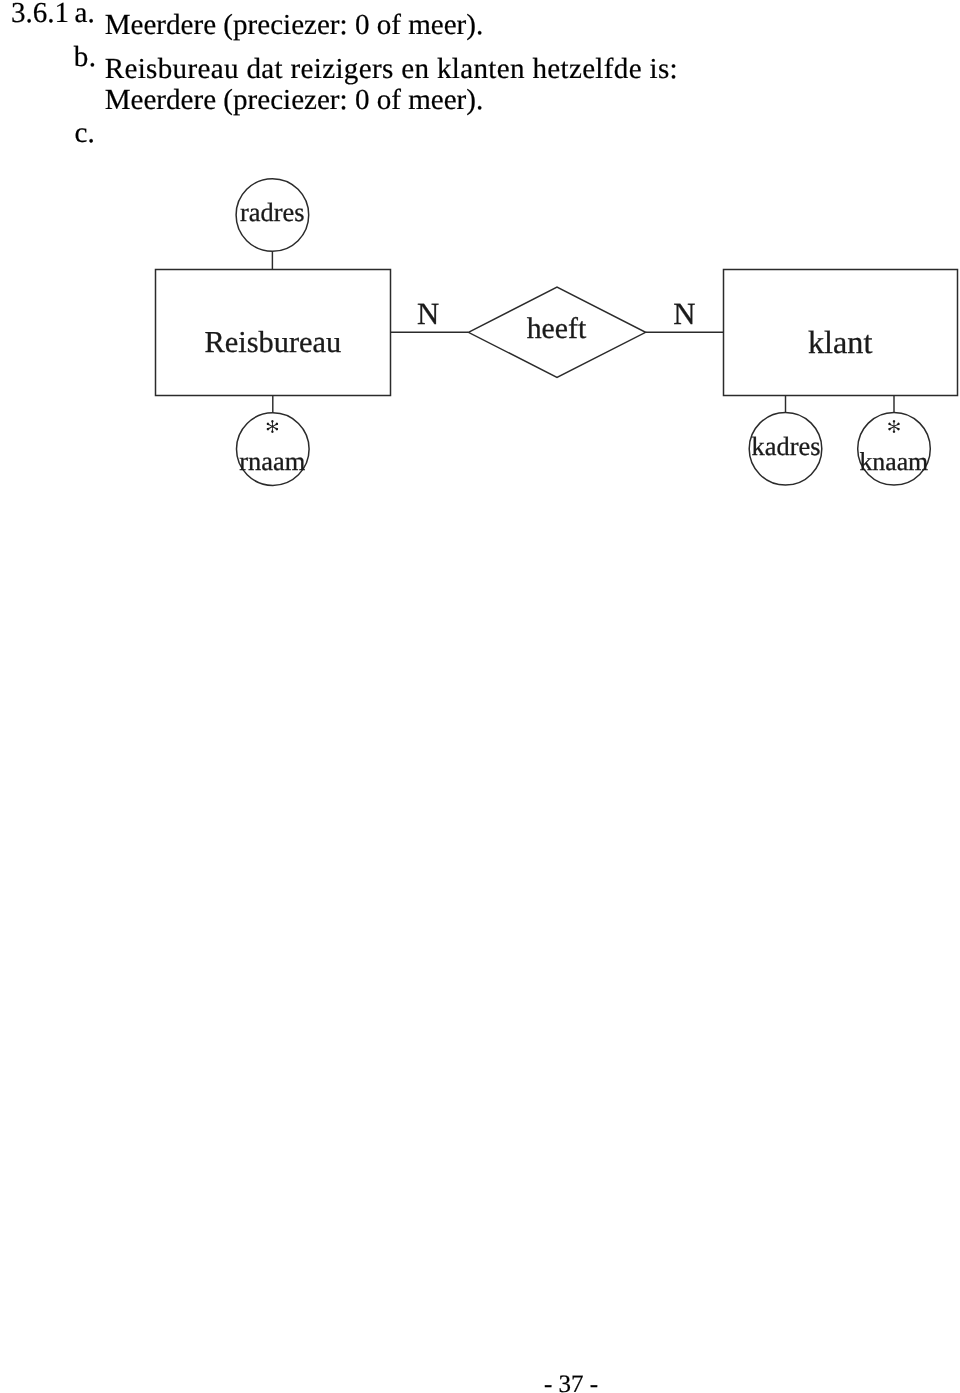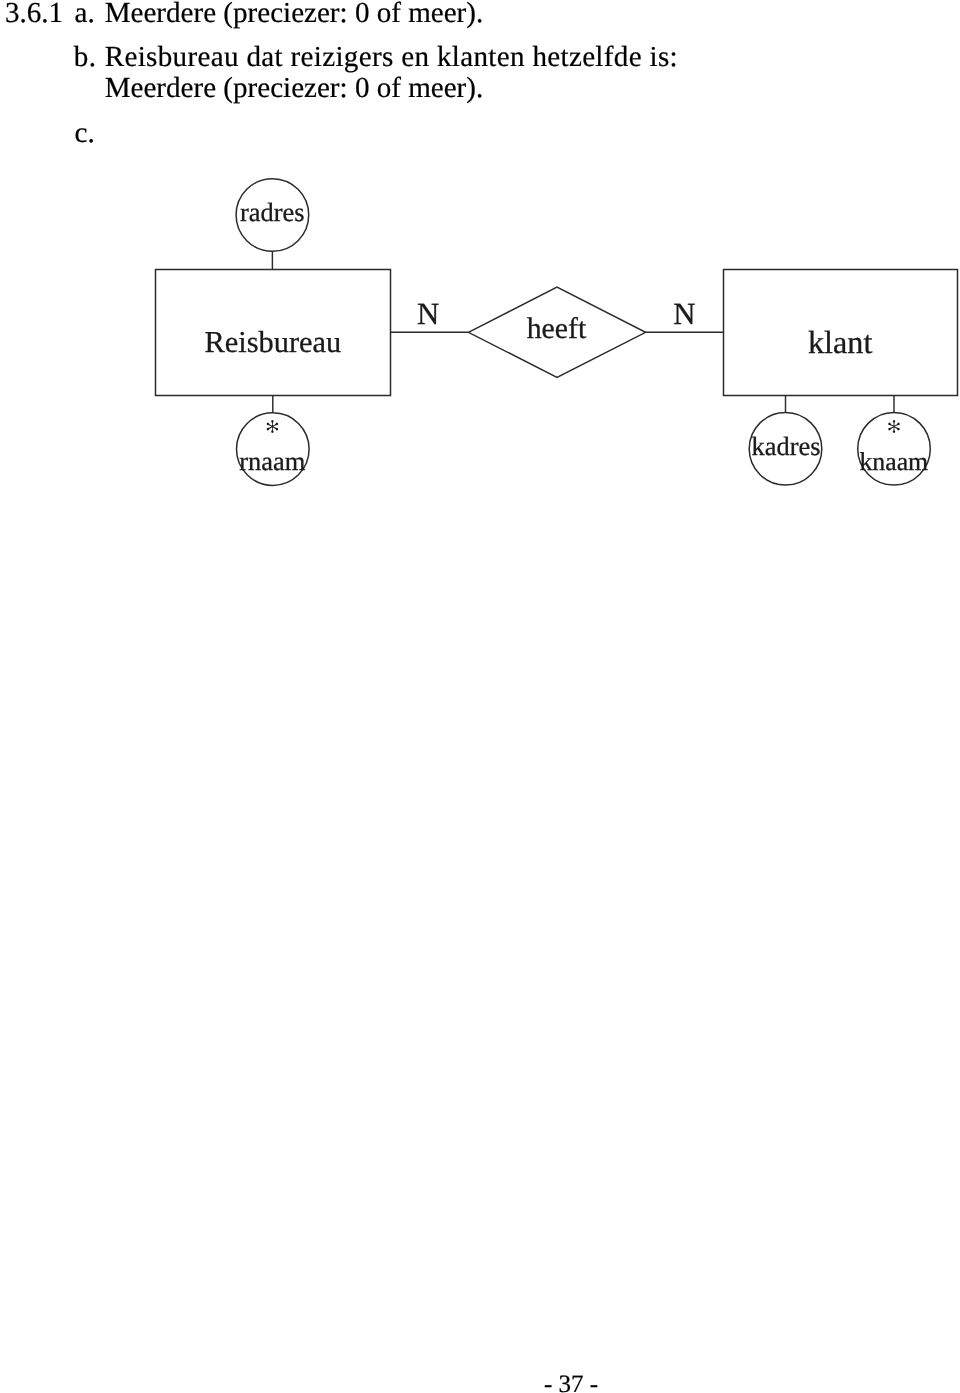"3.6.1" .lbl-num { left: 5px -> 11px }
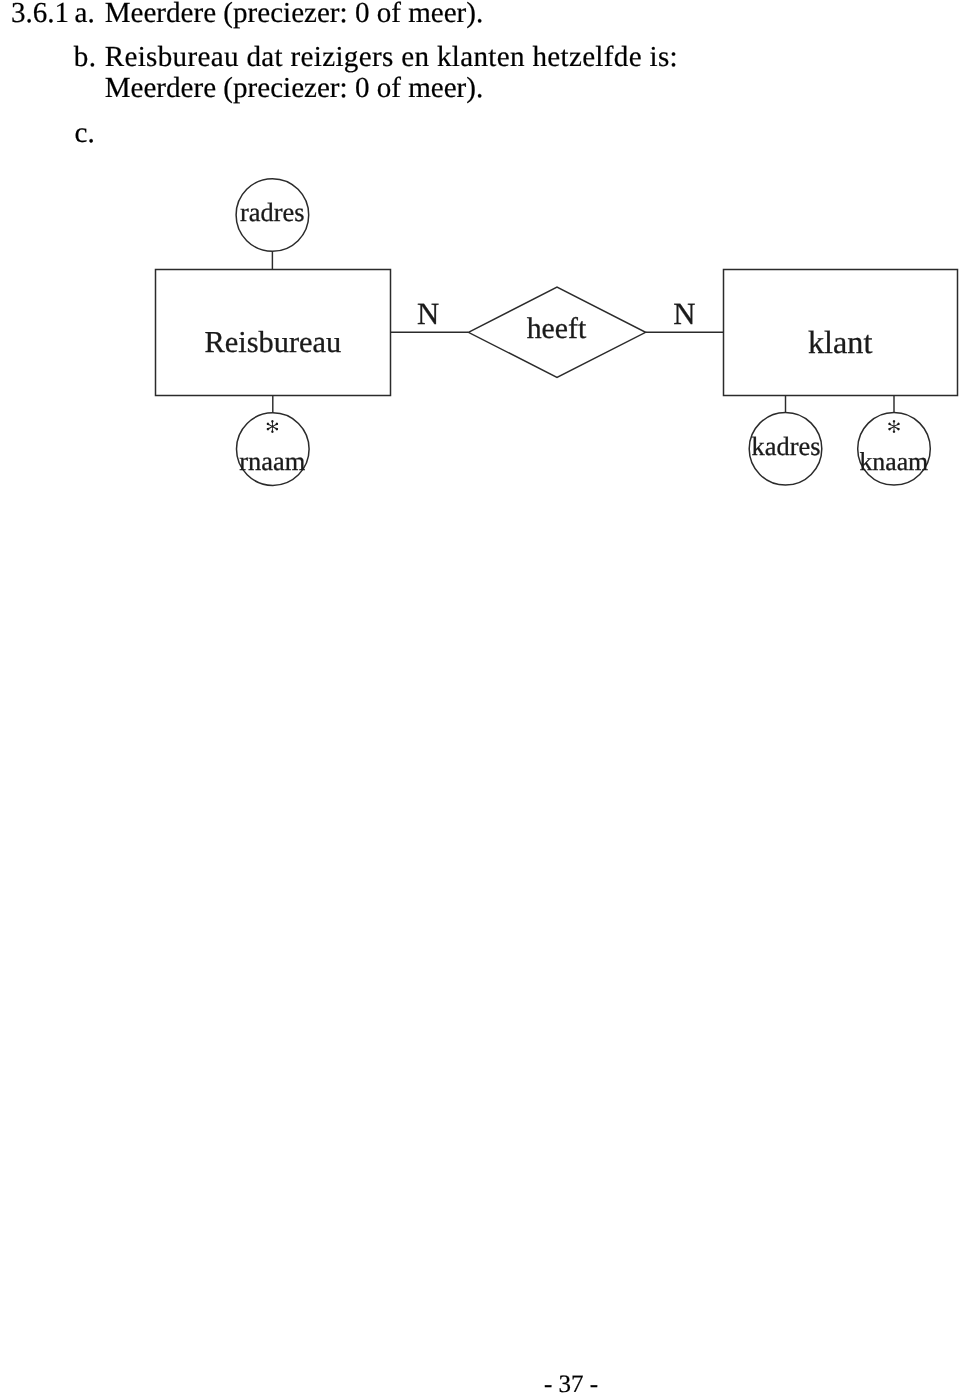"Meerdere (preciezer: 0 of meer)." .body-text { margin-top: none -> 12px }
